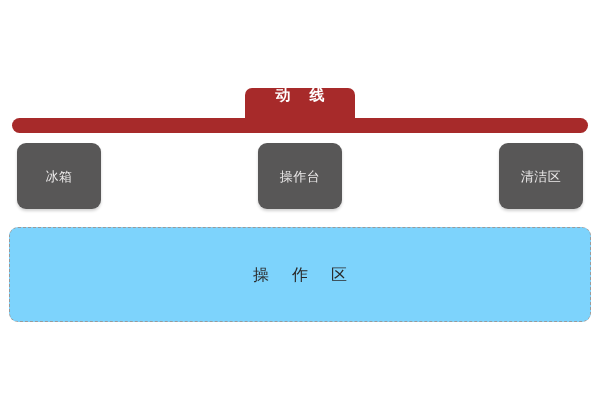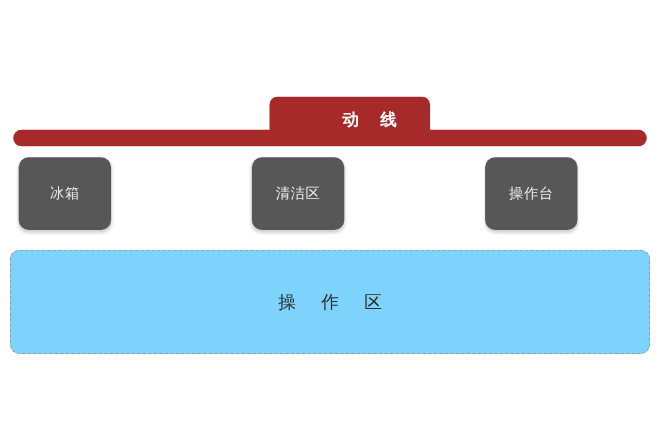"动 线" .flow-banner-label { align-items: center -> flex-start; padding-left: 36px -> none }
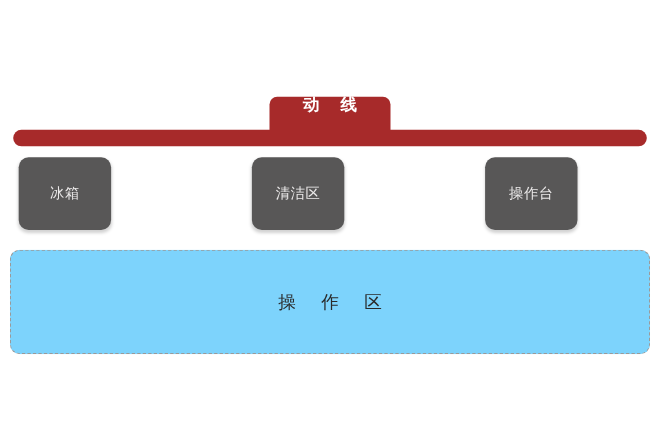"冰箱" .station-row { width: 508px -> 566px }
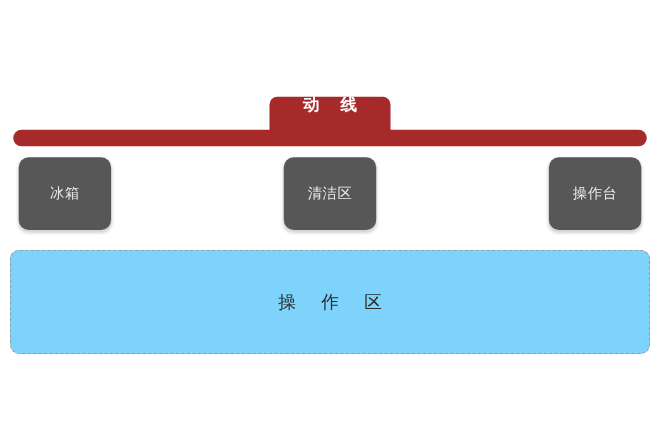"清洁区" div.station-box { order: before "操作台" -> after "操作台" }
